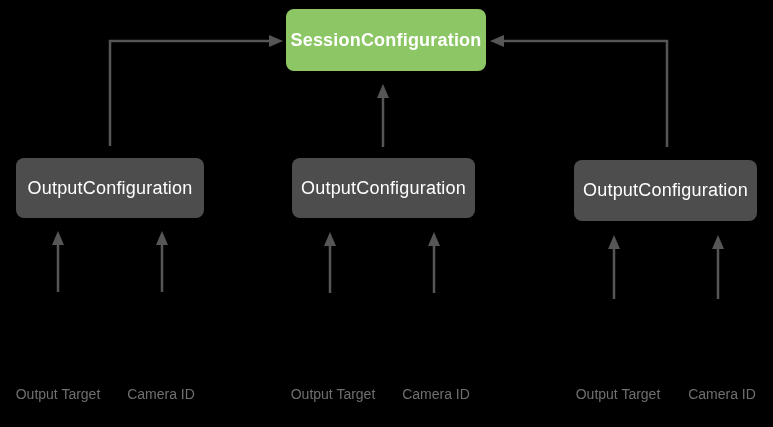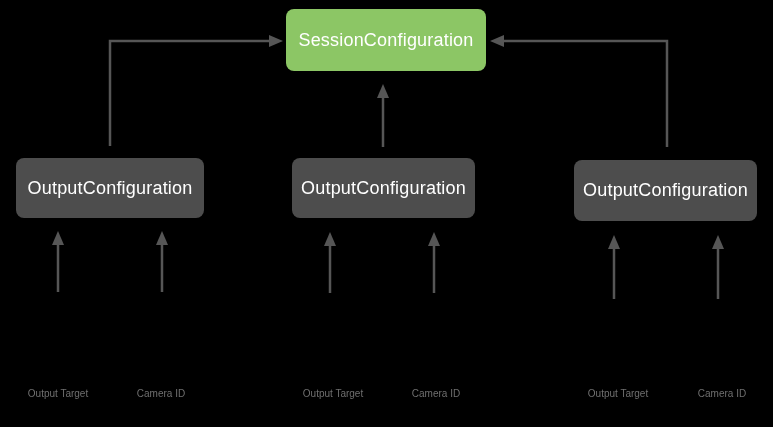"SessionConfiguration" .node.session { font-weight: none -> bold }
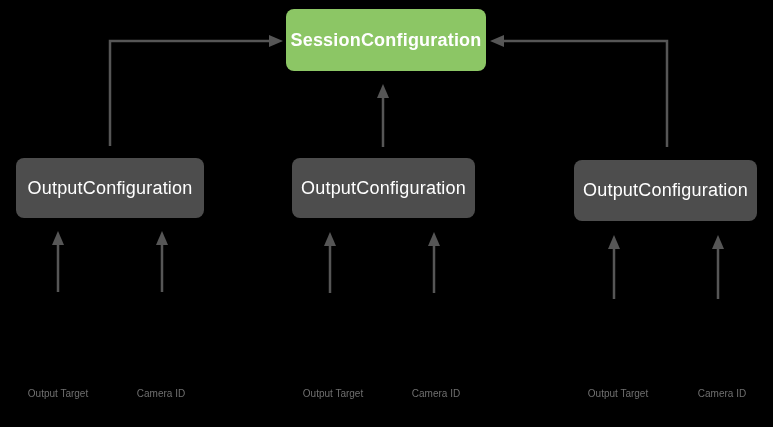"Output Target" .input-label { font-size: 10px -> 14px }
